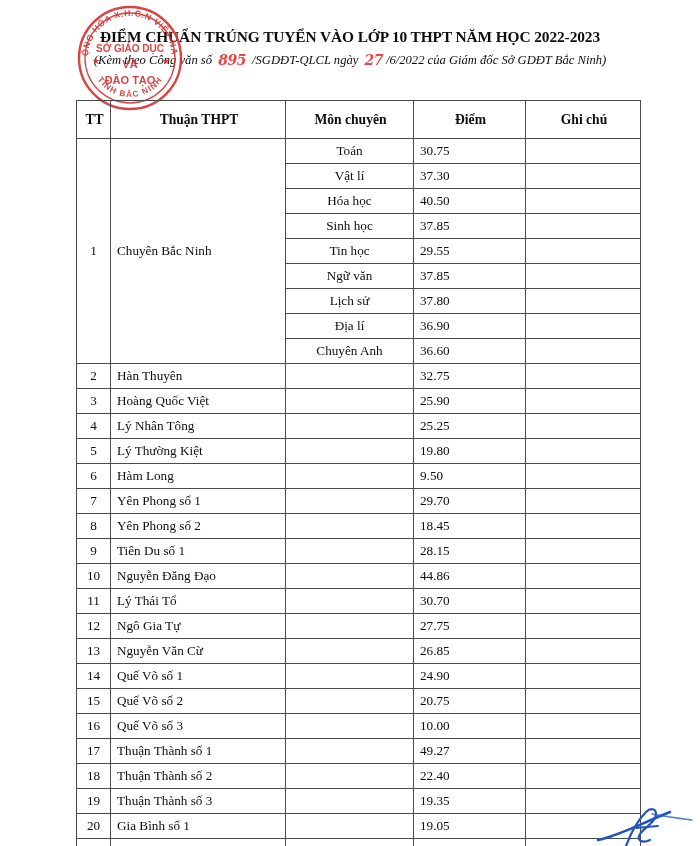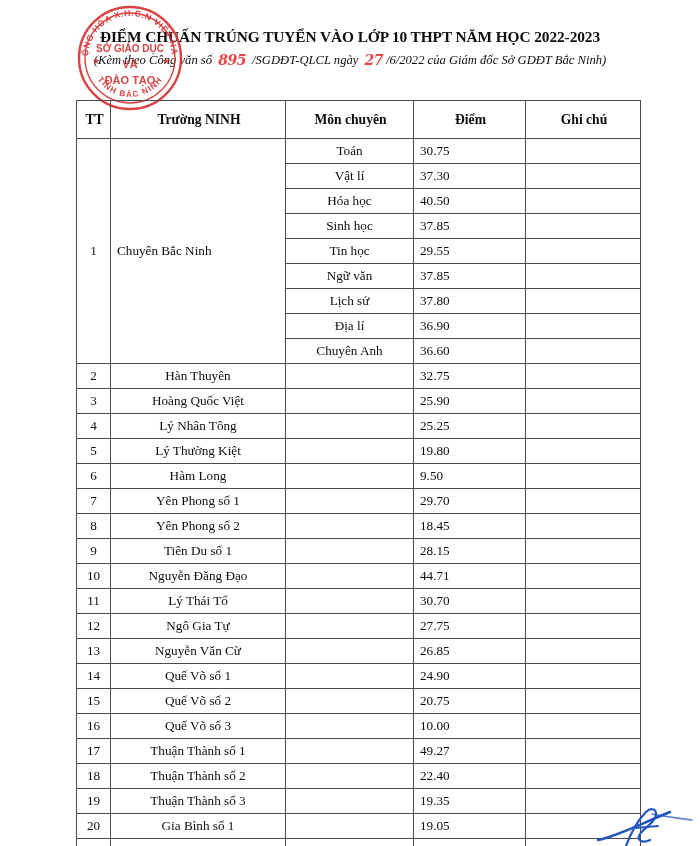"Trường NINH" th { text: Trường NINH -> Thuận THPT }
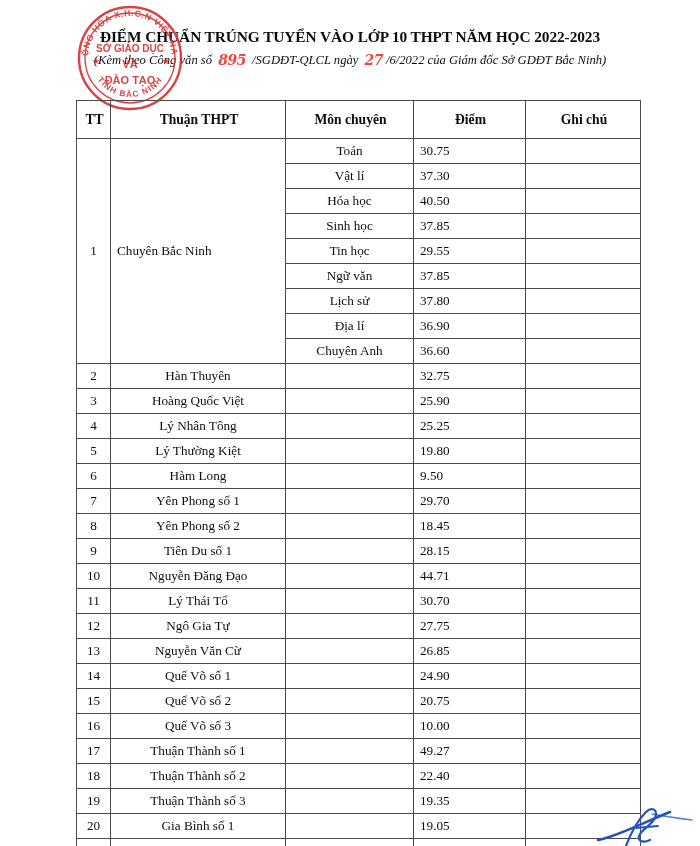"Hàn Thuyên" td.school { text-align: center -> left }
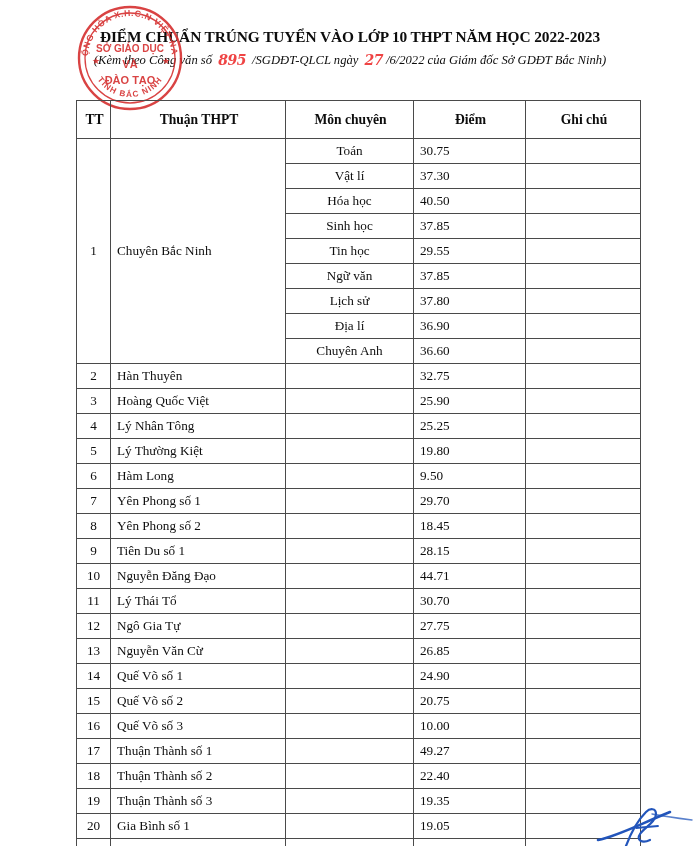"44.71" td.score { text: 44.71 -> 44.86 }
